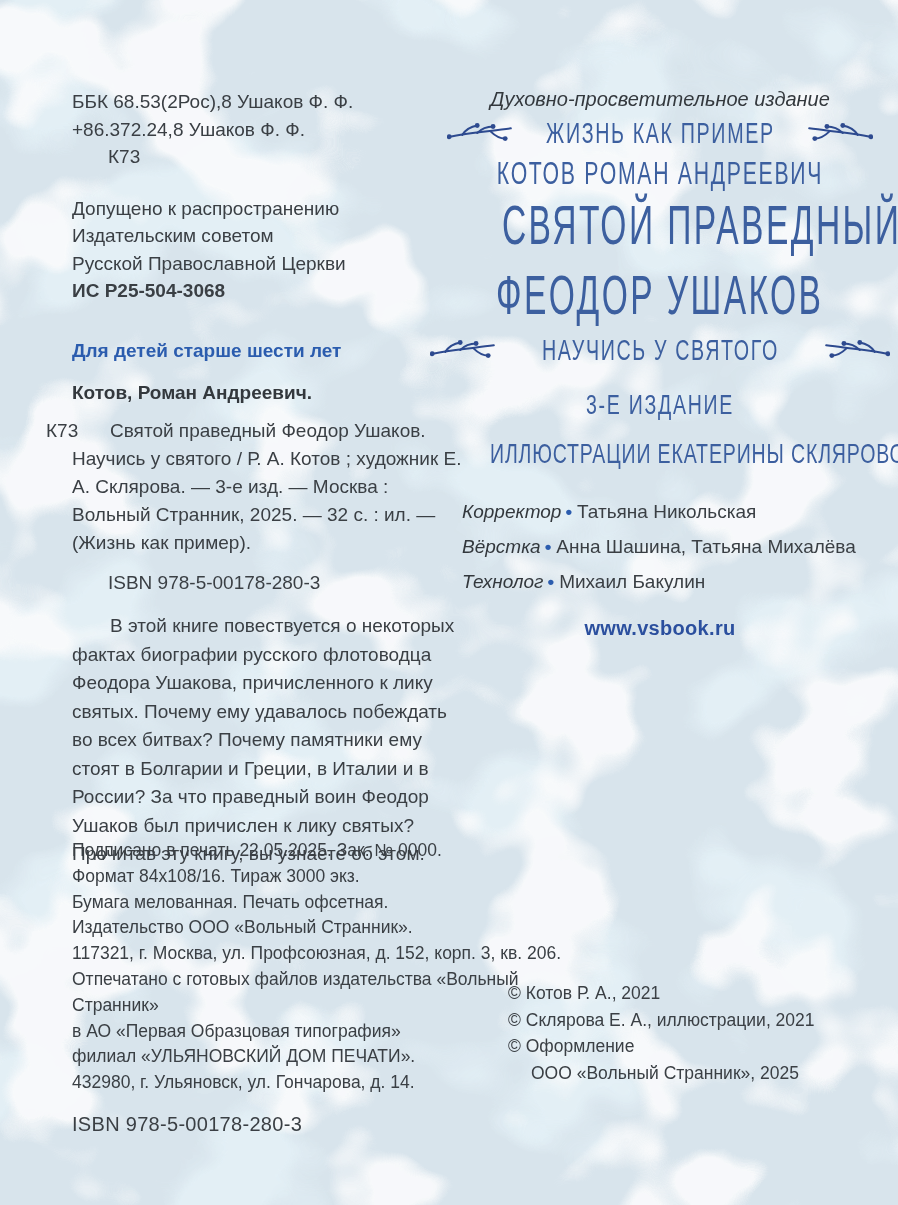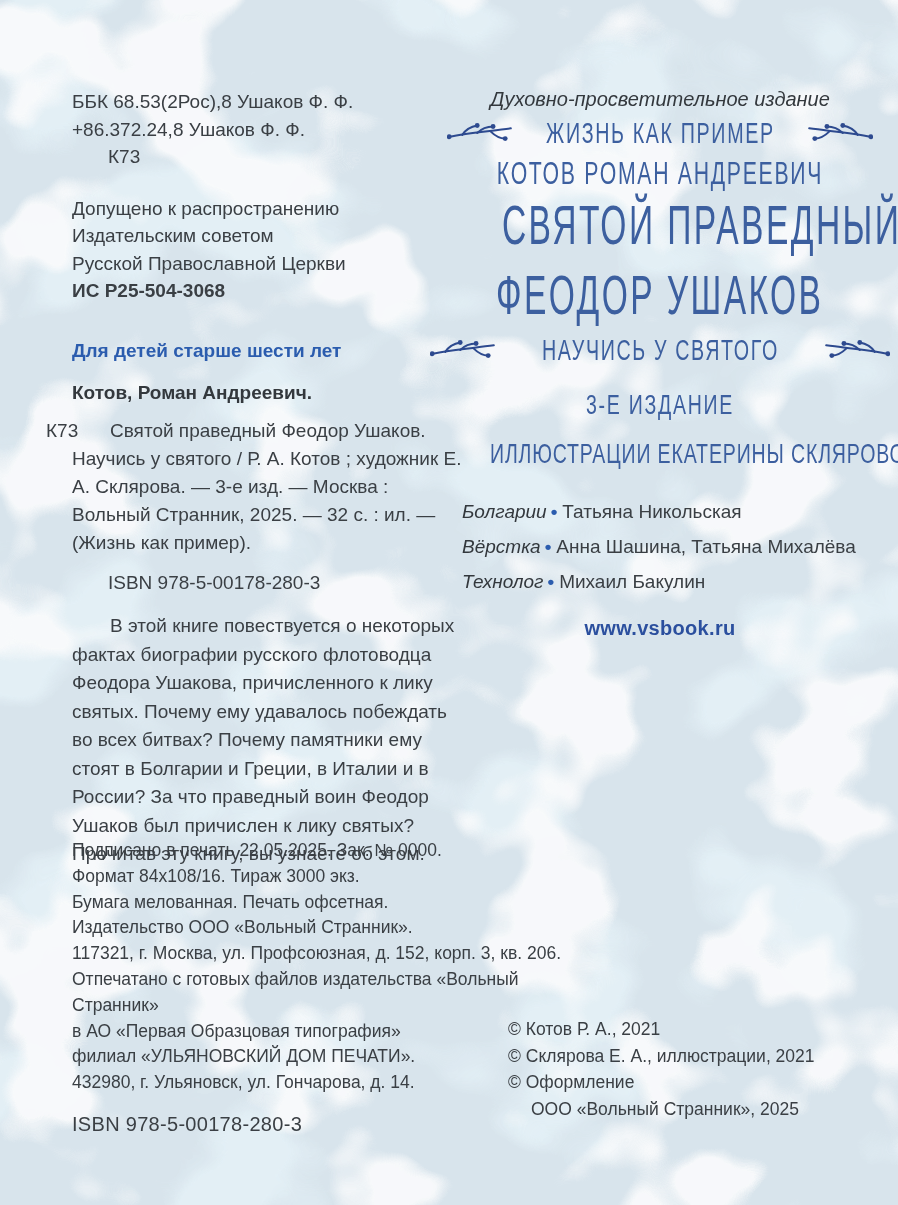"Болгарии" span.credit-role { text: Болгарии -> Корректор }
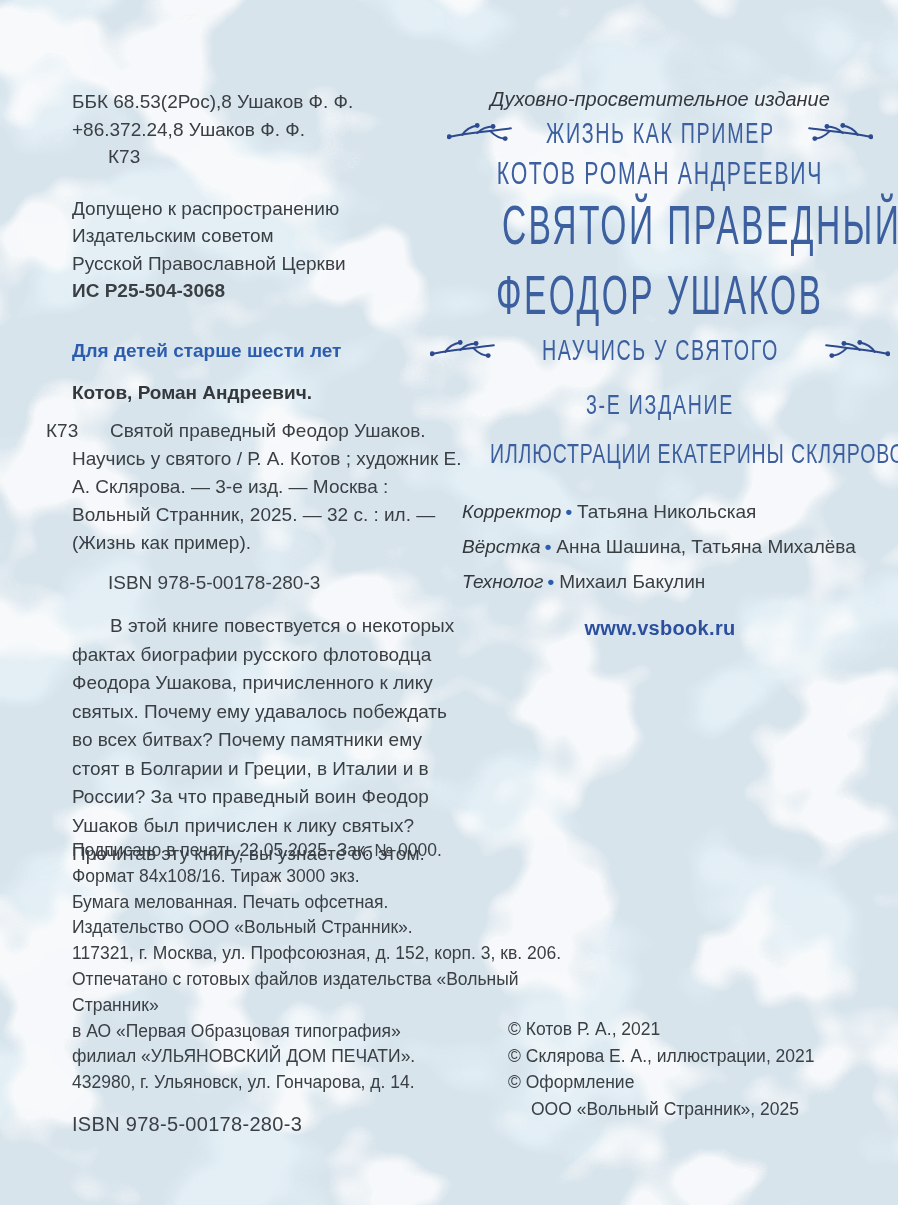"© Котов Р. А., 2021" .copyright { top: 1016px -> 980px }
